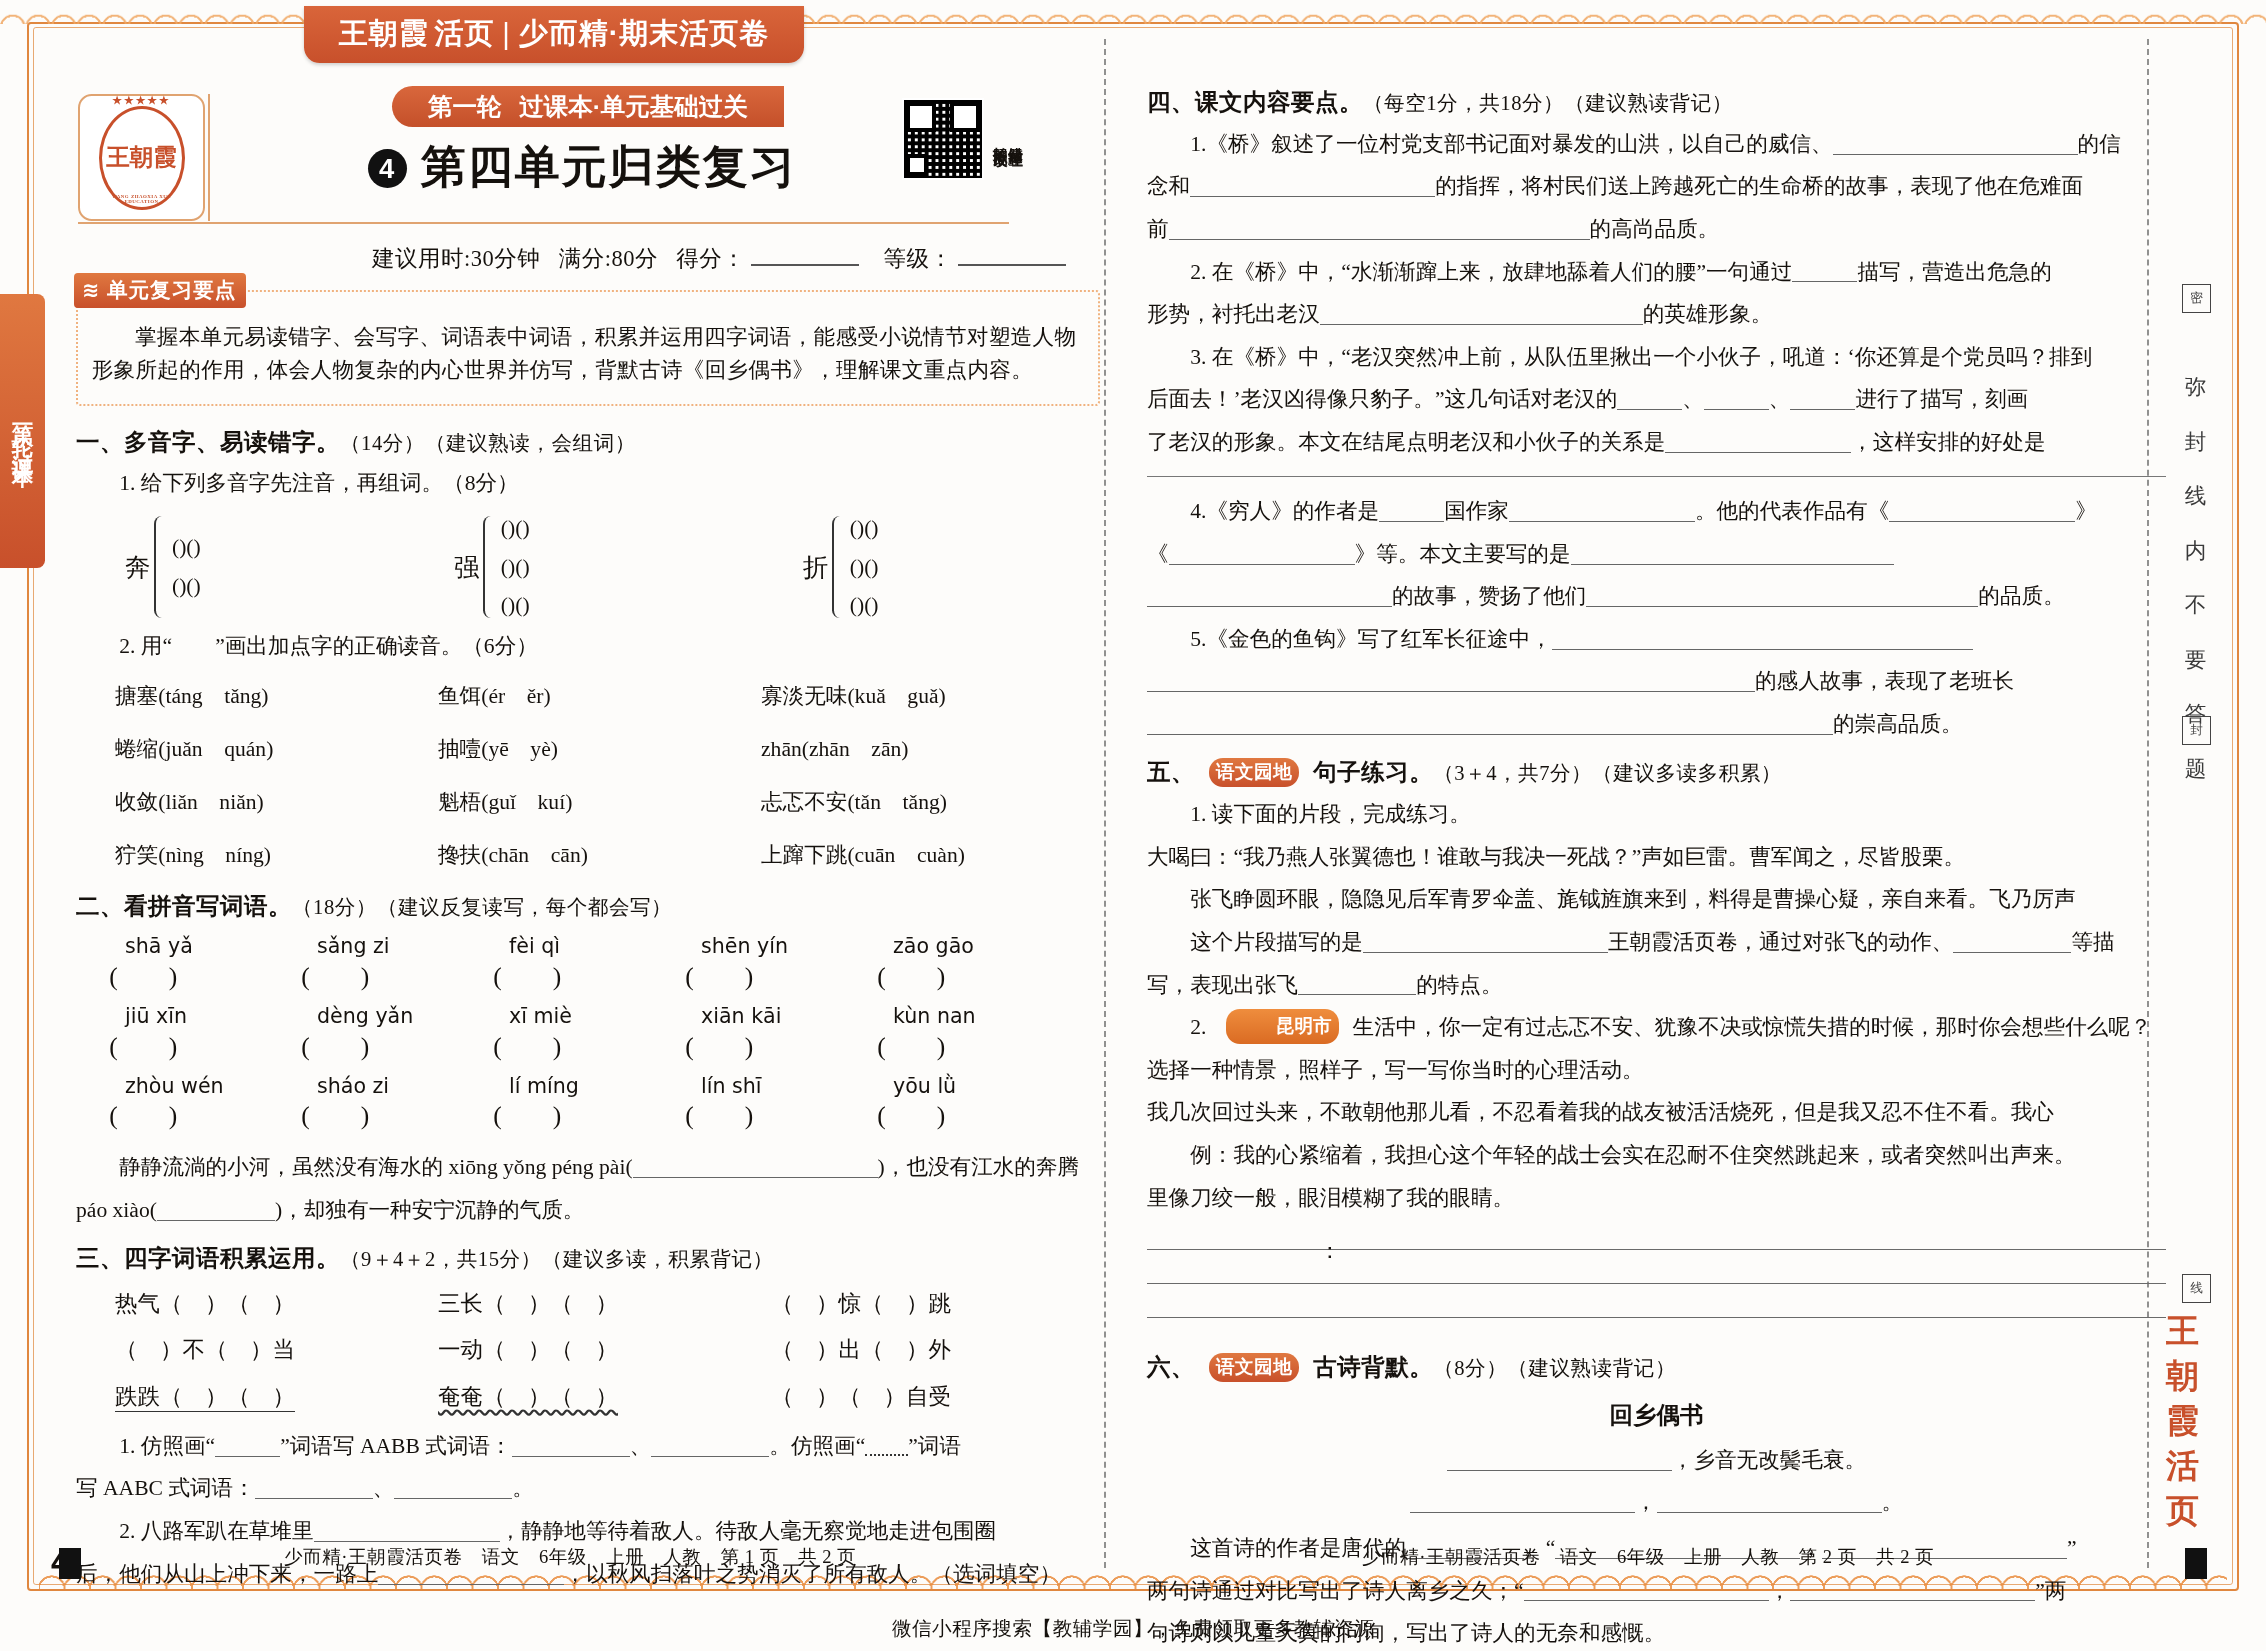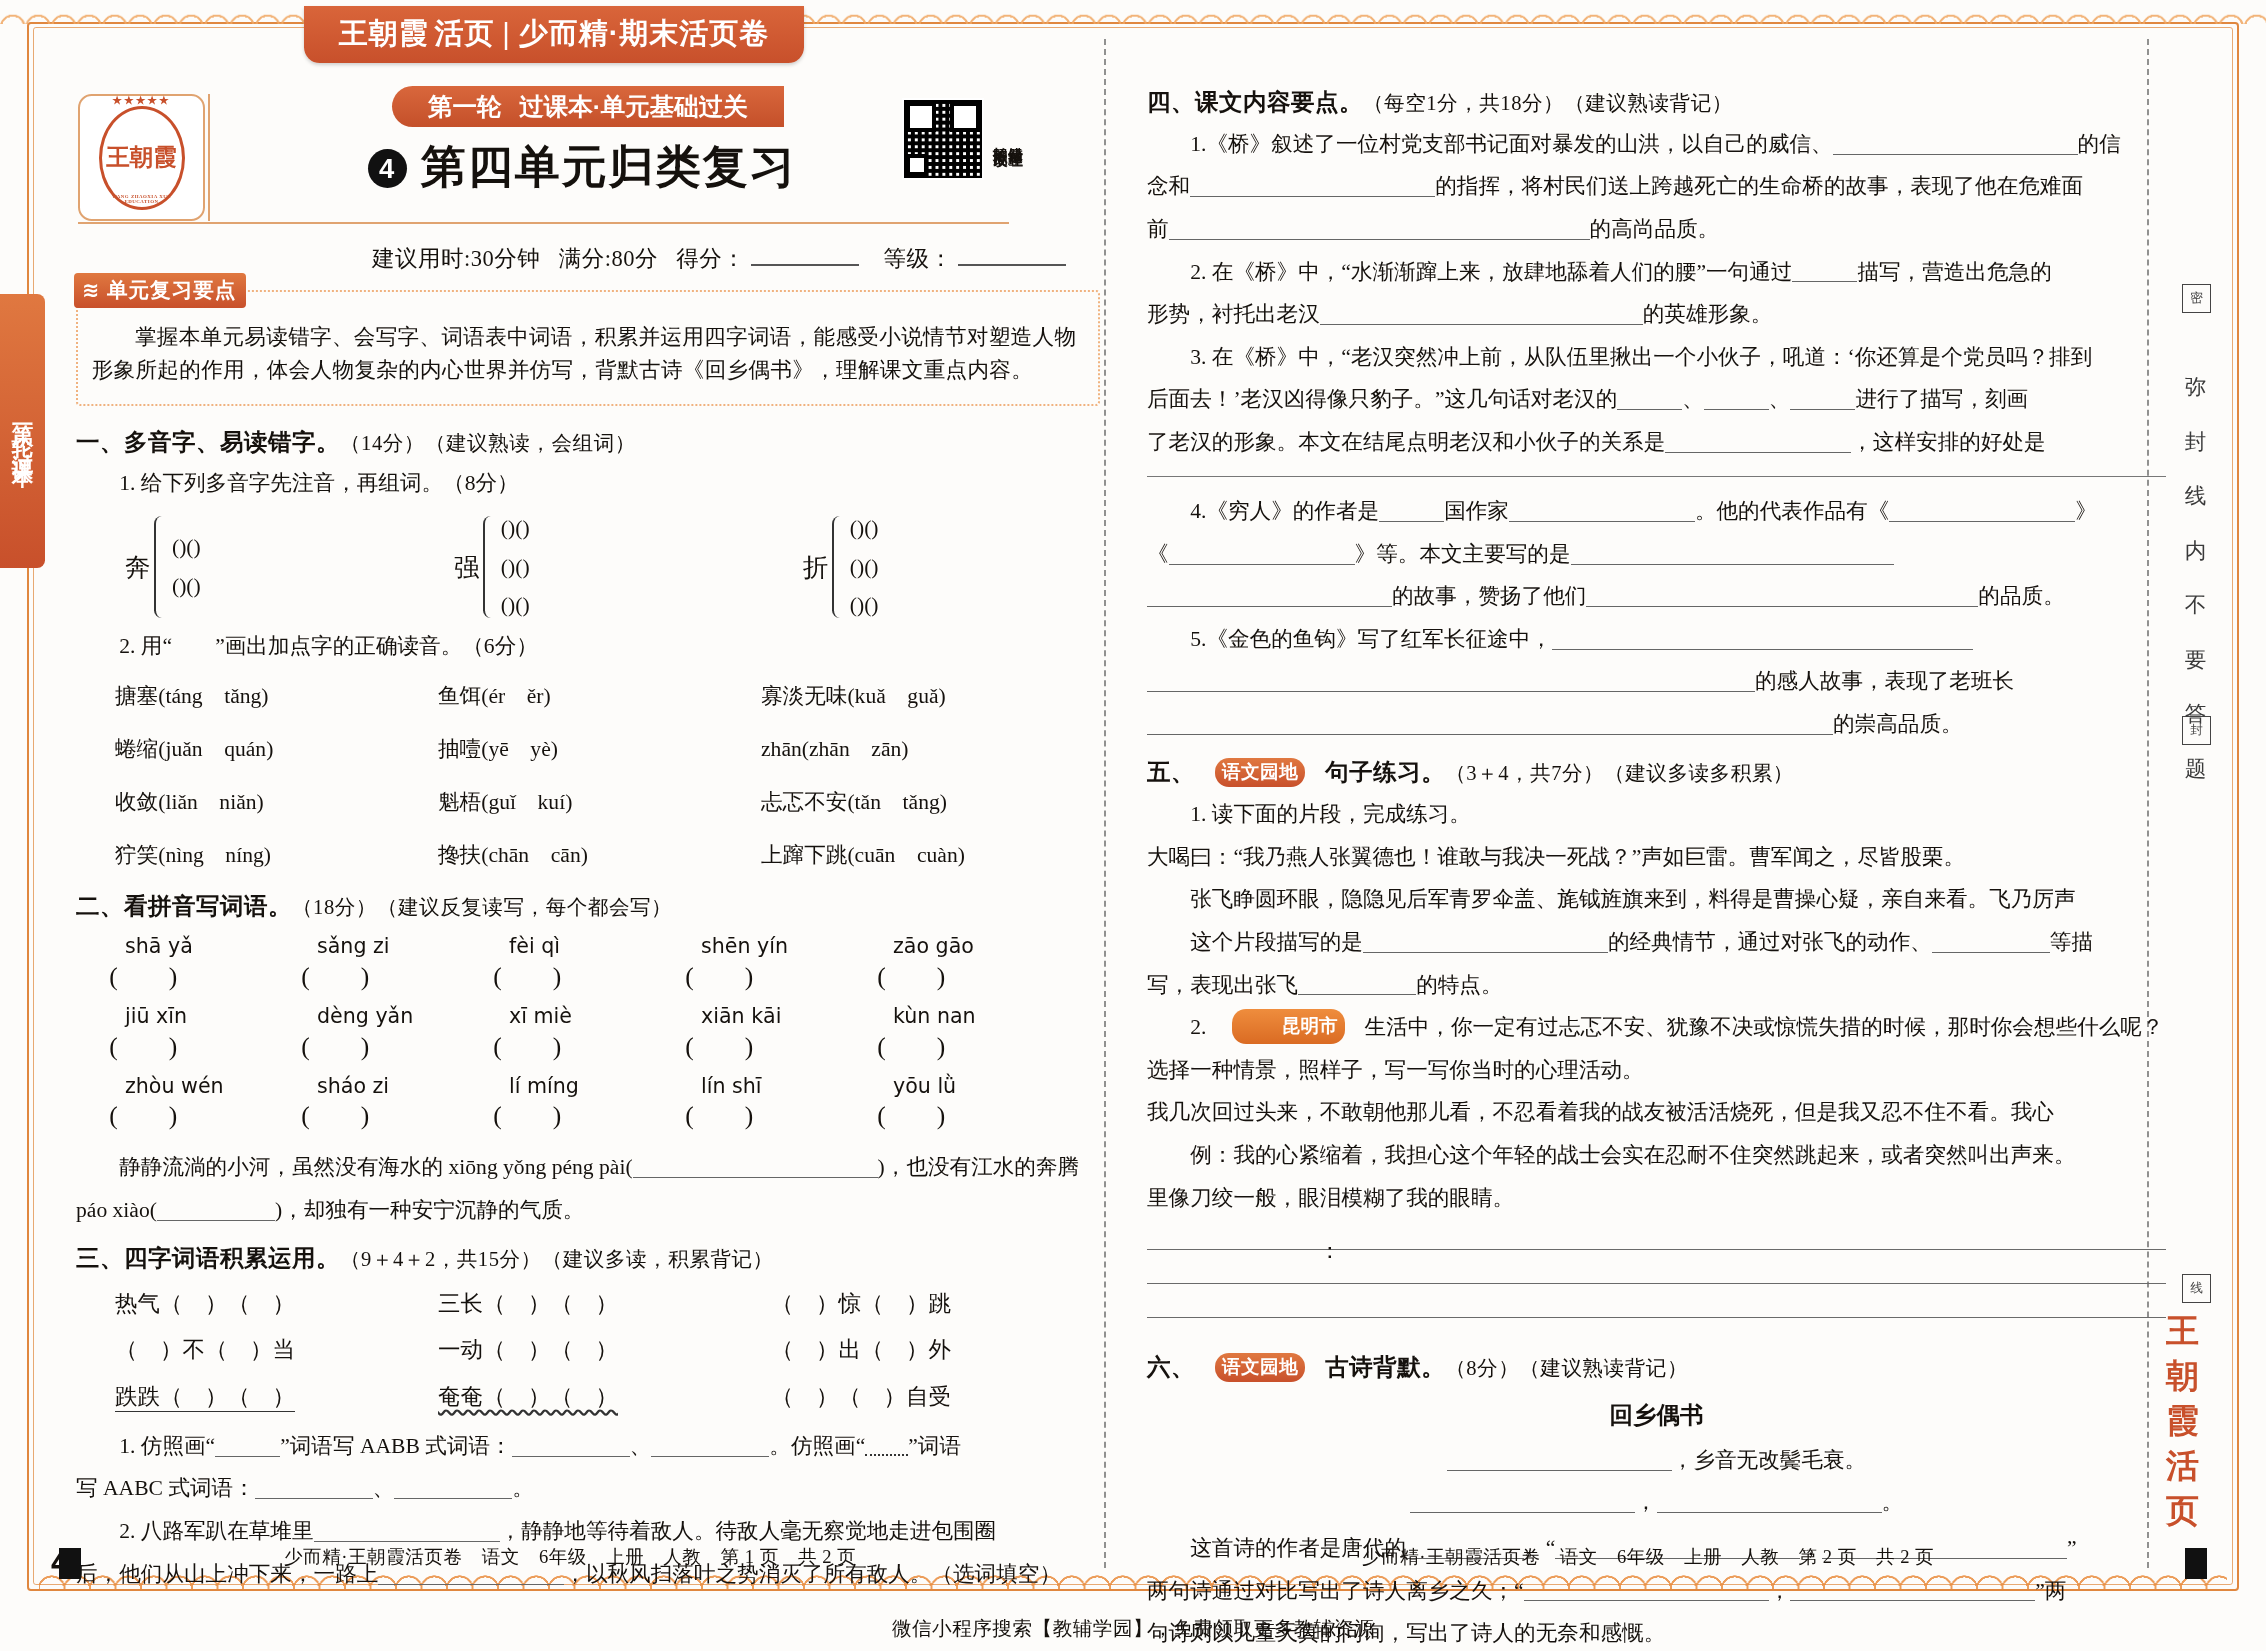"语文园地" .chip { margin: 0 20px -> 0 14px }
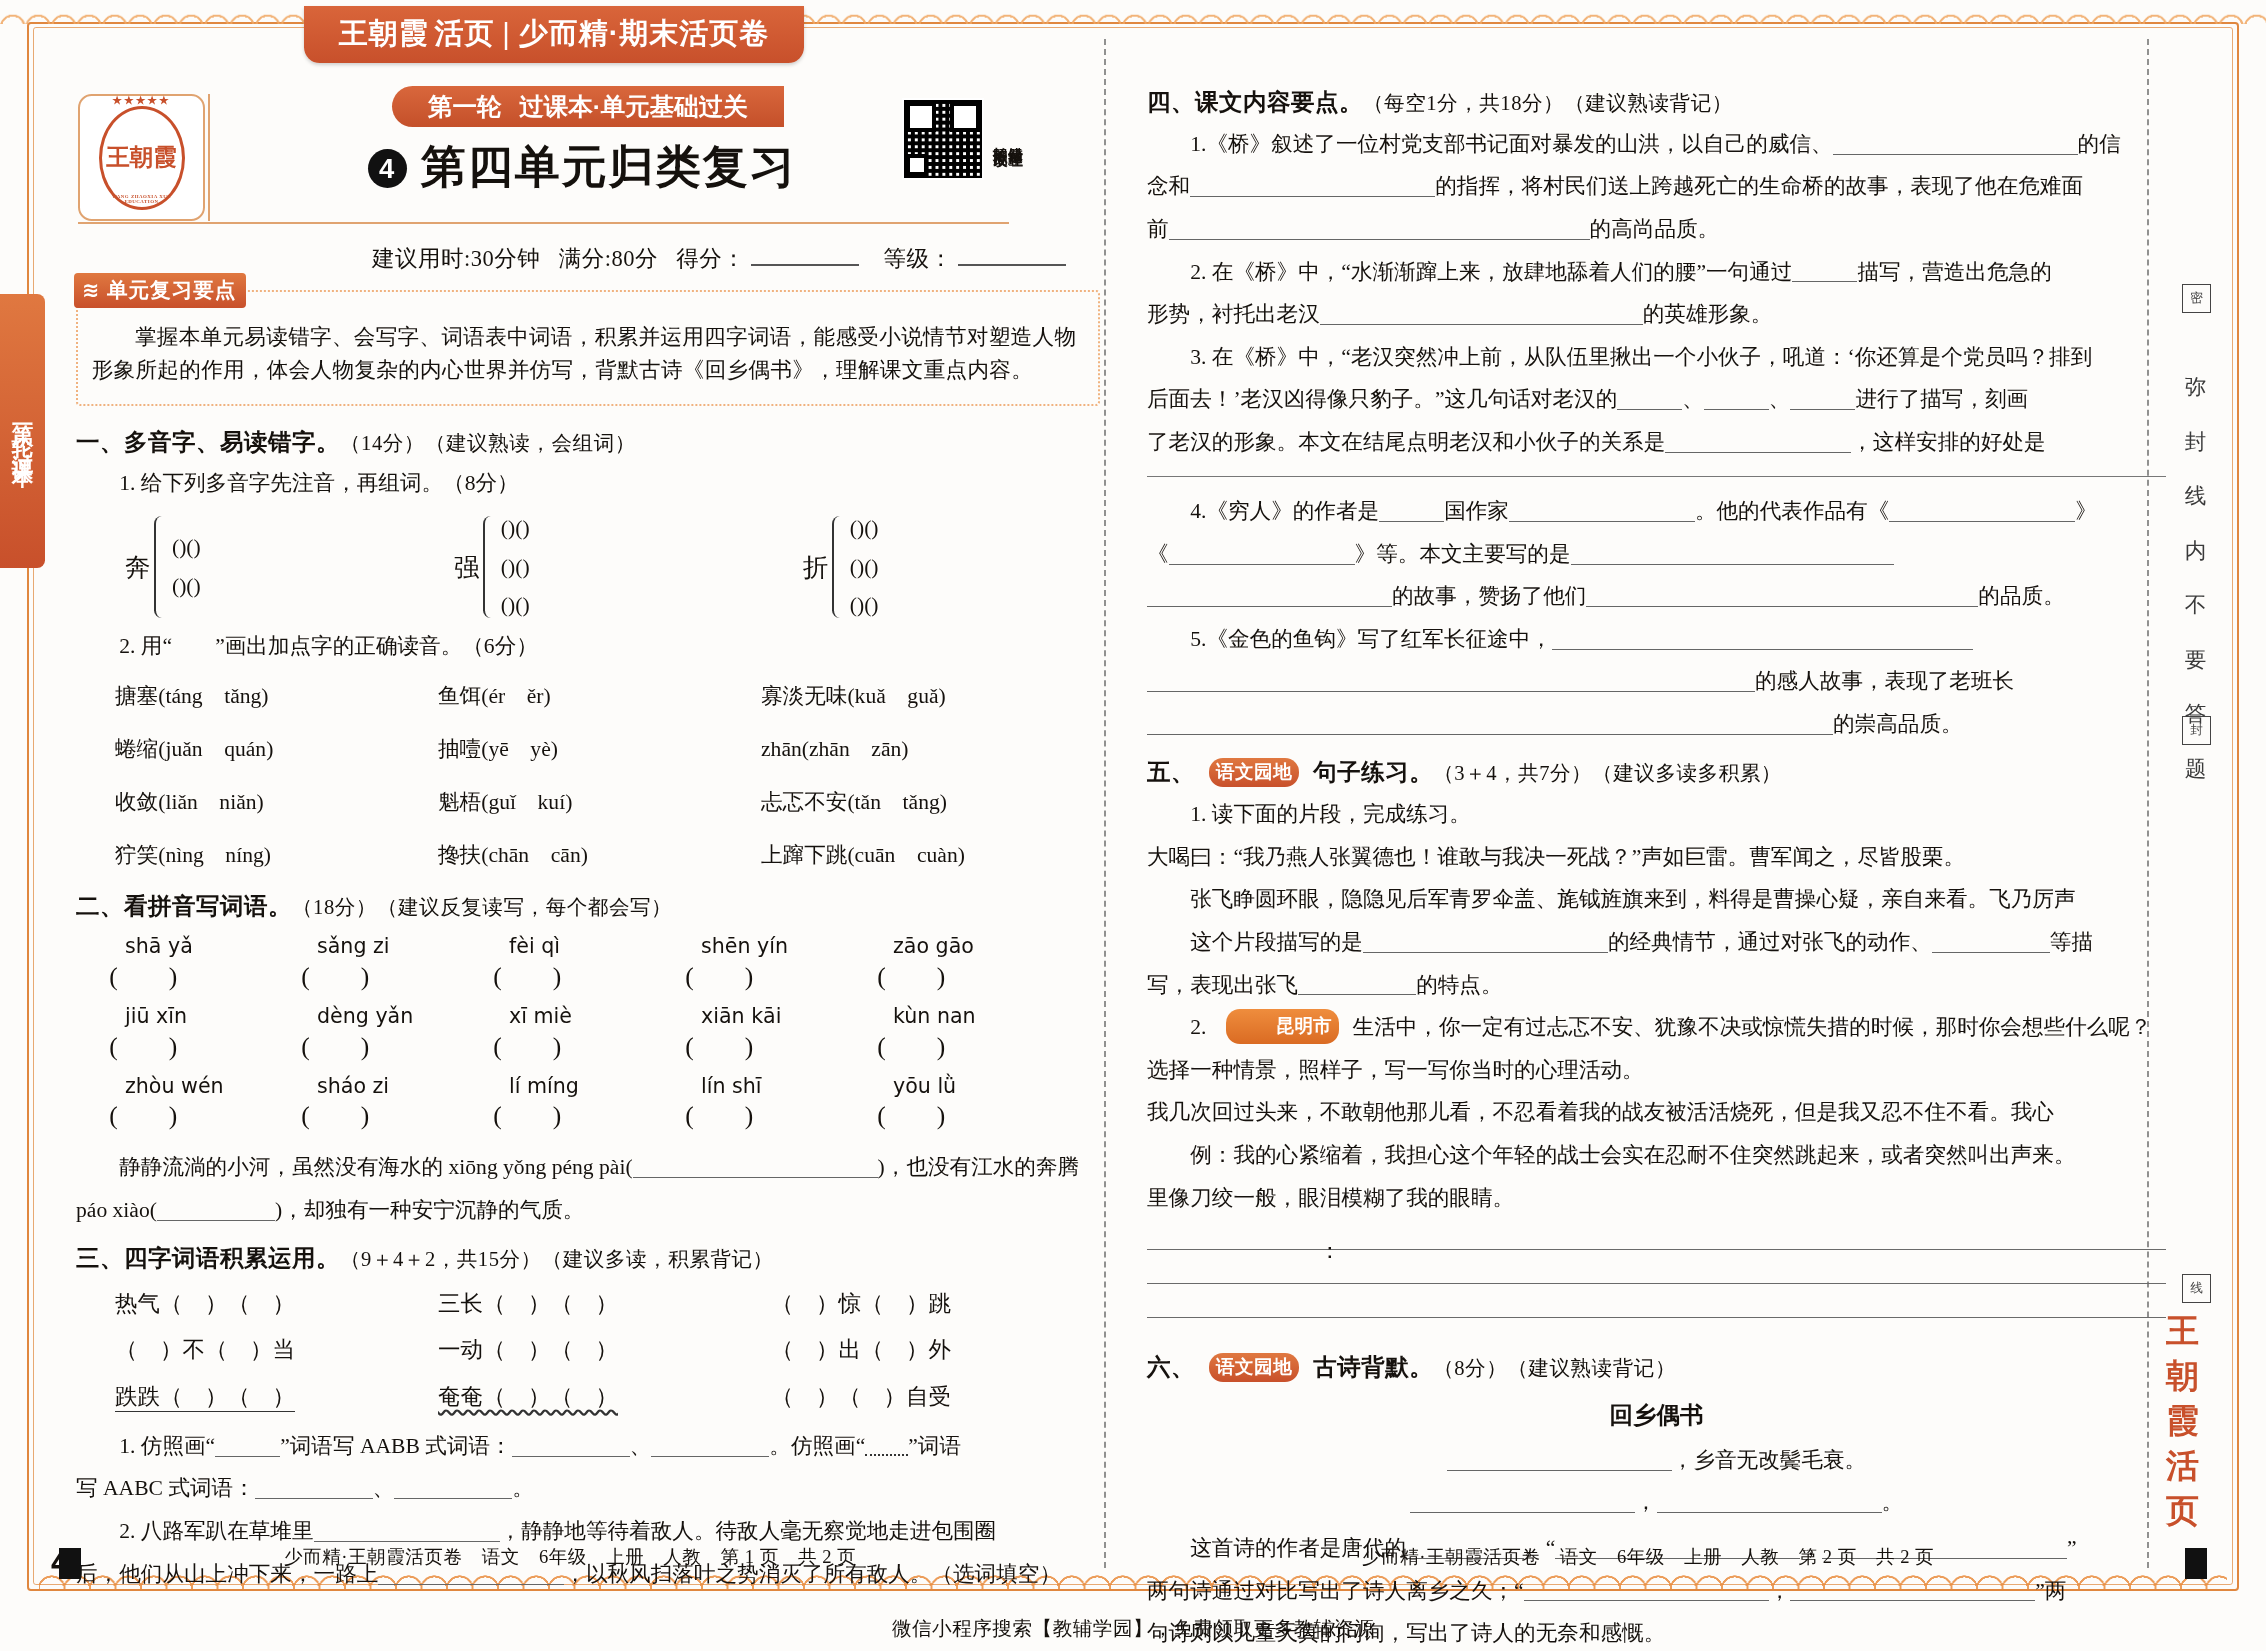"的经典情节，通过对张飞的动作、" span { text: 的经典情节 -> 王朝霞活页卷 }
